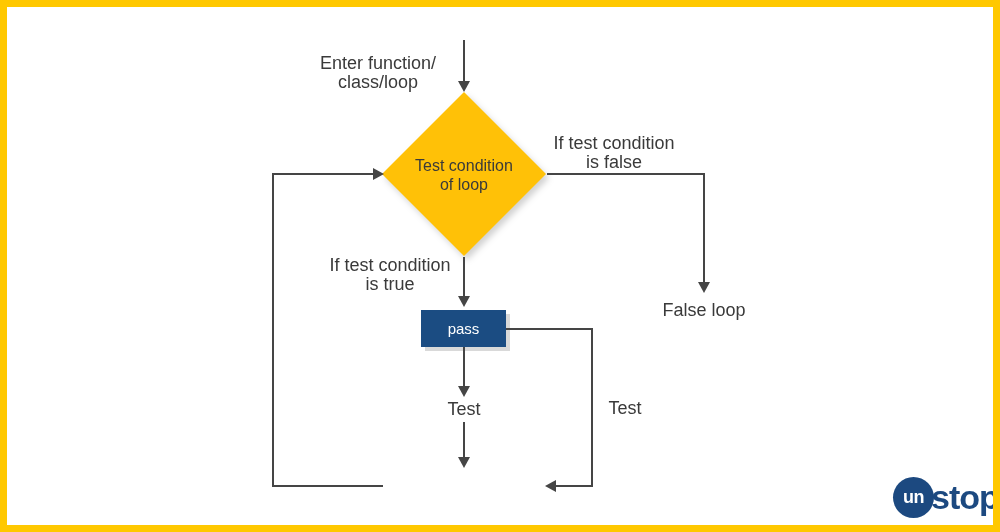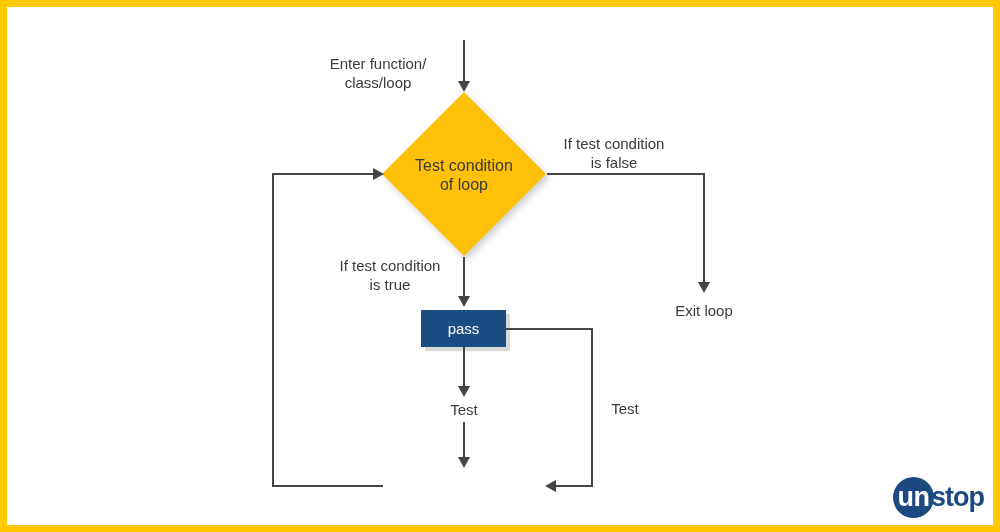"Enter function/" .lbl { font-size: 15px -> 18px }
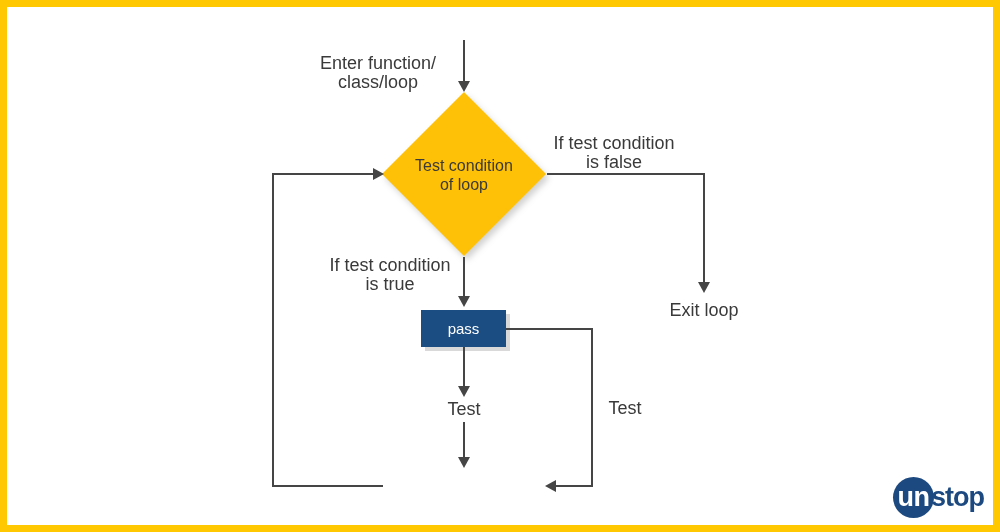"Exit loop" div.lbl { text: Exit -> False }
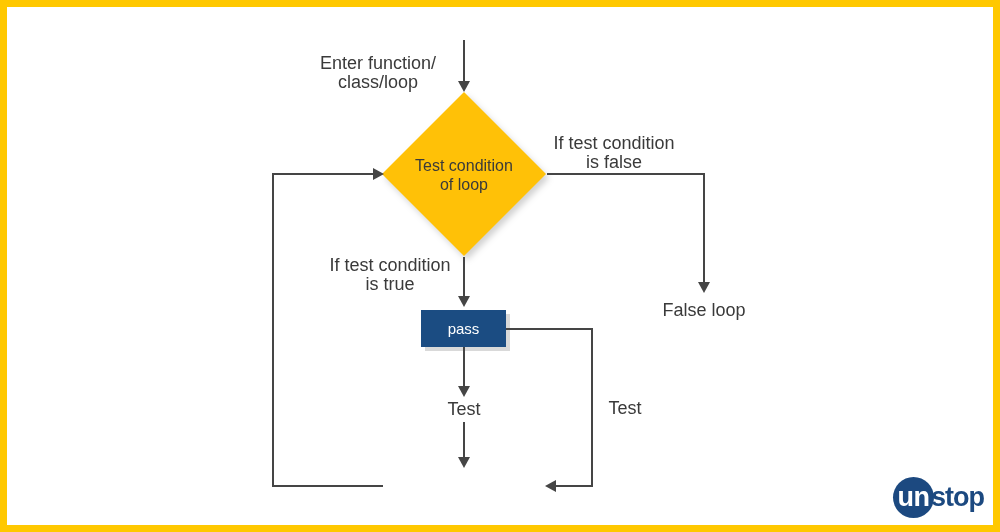"un" .logo-circle { font-size: 27px -> 18px }
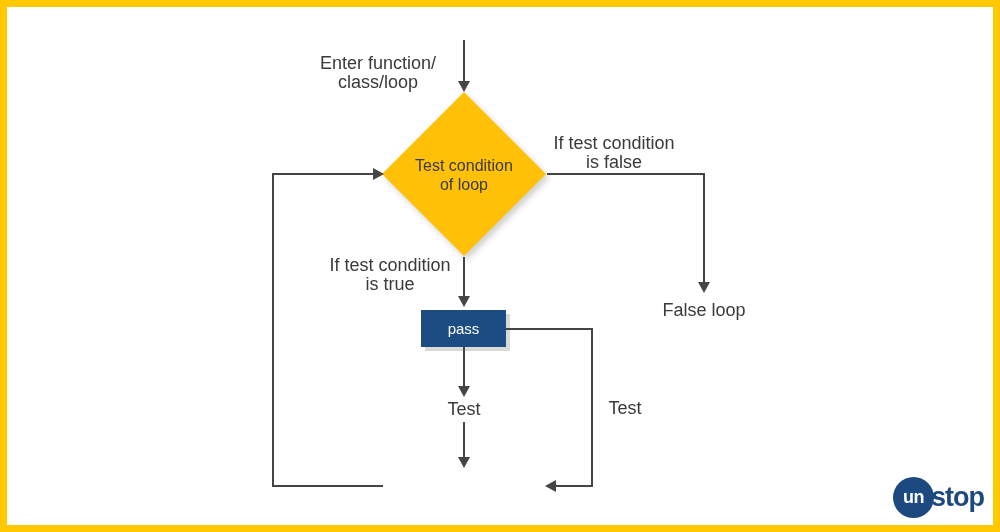"stop" .logo-rest { font-size: 27px -> 34px }
